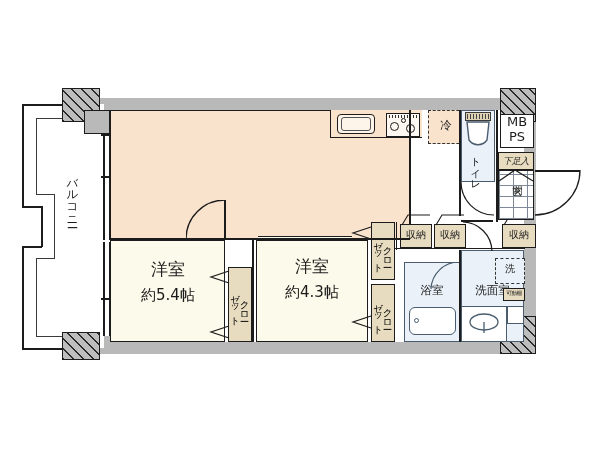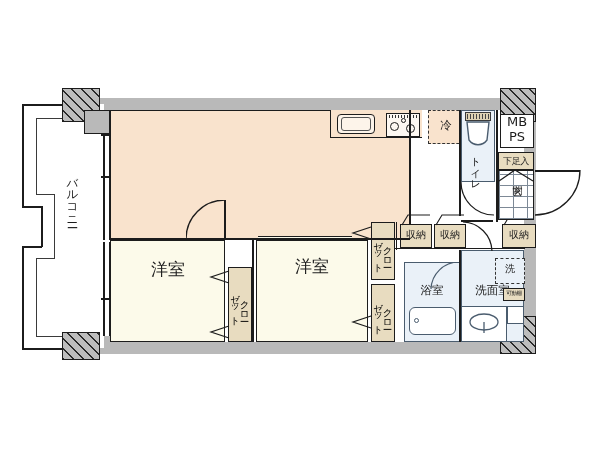"下足入" .t-tiny { font-style: none -> italic }
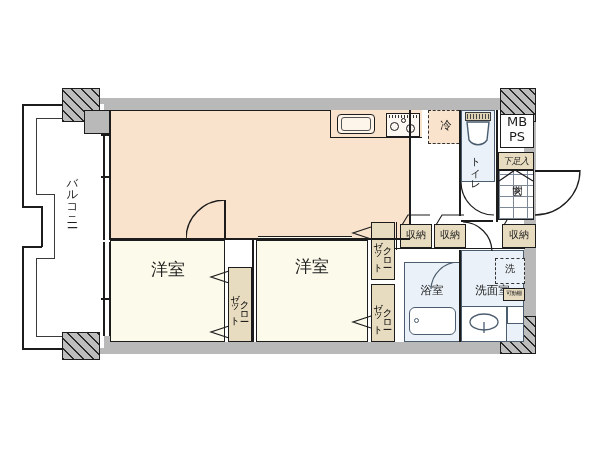"約5.4帖" div.lbl { html: none -> <div>約5.4帖</div> }
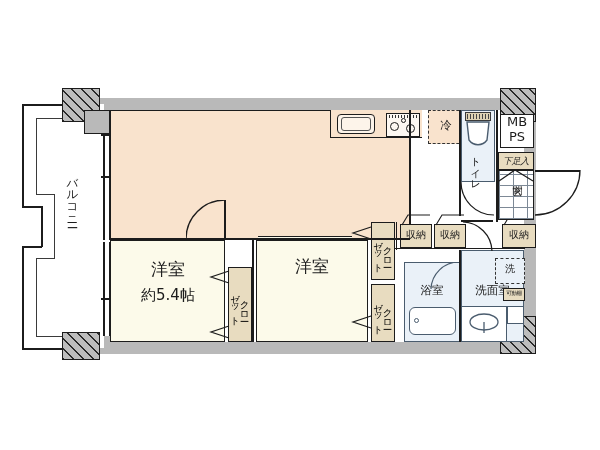"約4.3帖" div.lbl { html: none -> <div>約4.3帖</div> }
